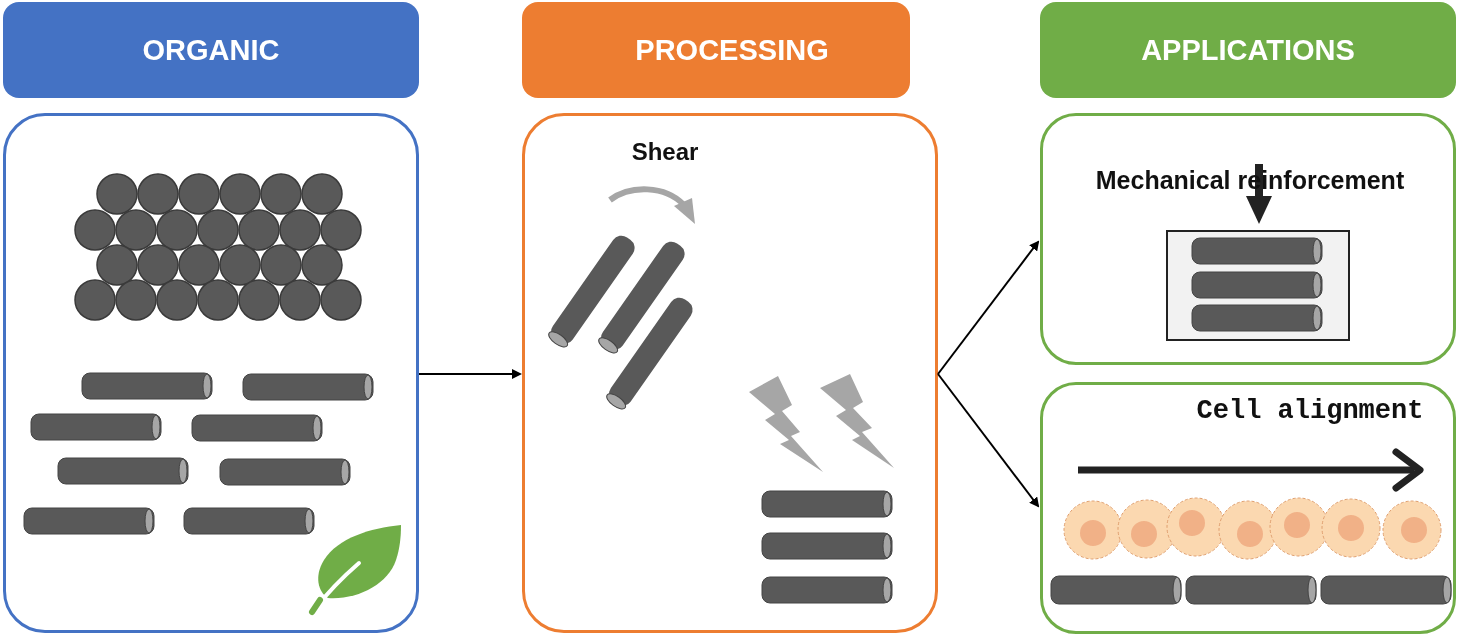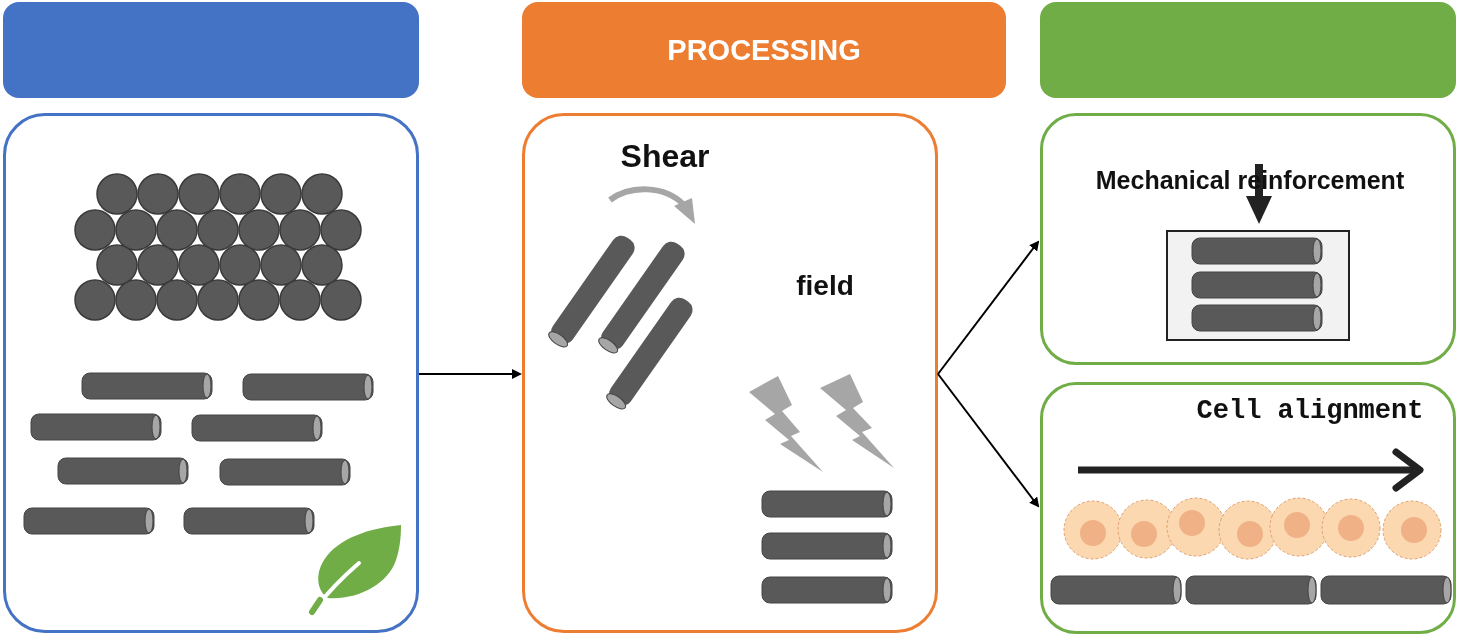"ORGANIC" span { html: none -> <span>ORGANIC</span> }
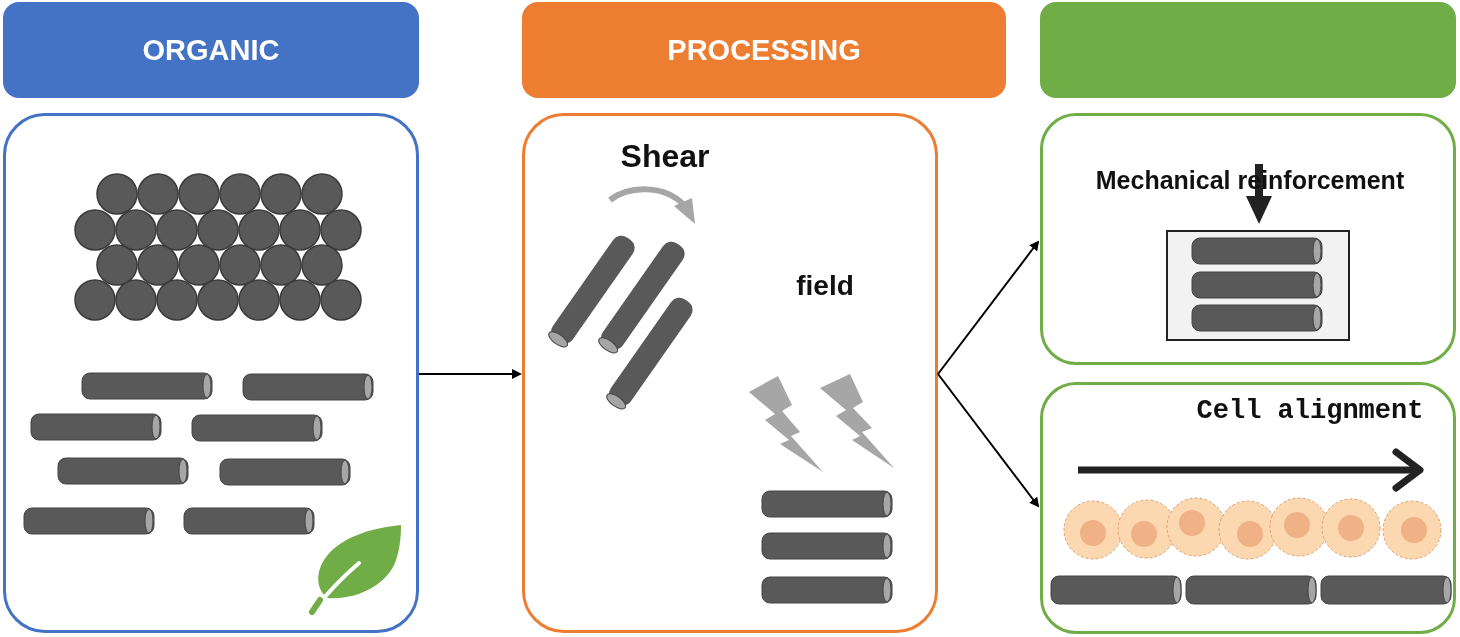"PROCESSING" div.header { padding-left: none -> 32px; width: 484px -> 356px }
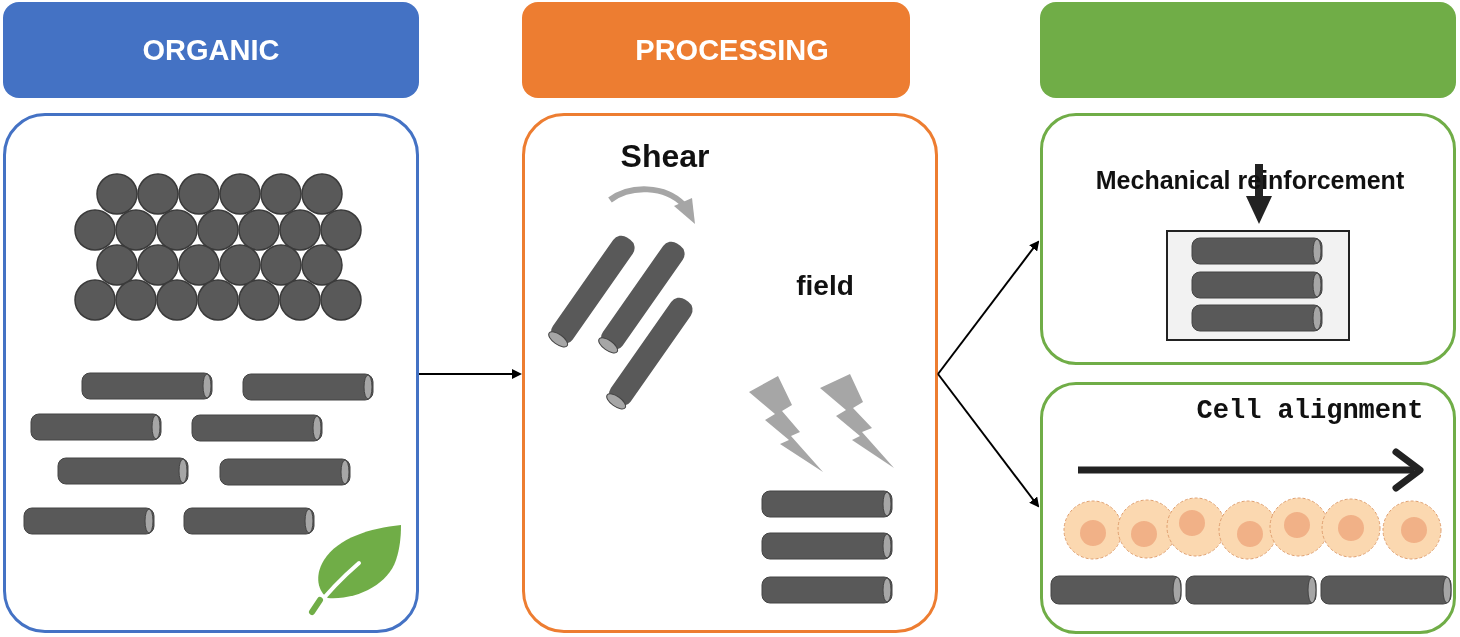"APPLICATIONS" span { html: none -> <span>APPLICATIONS</span> }
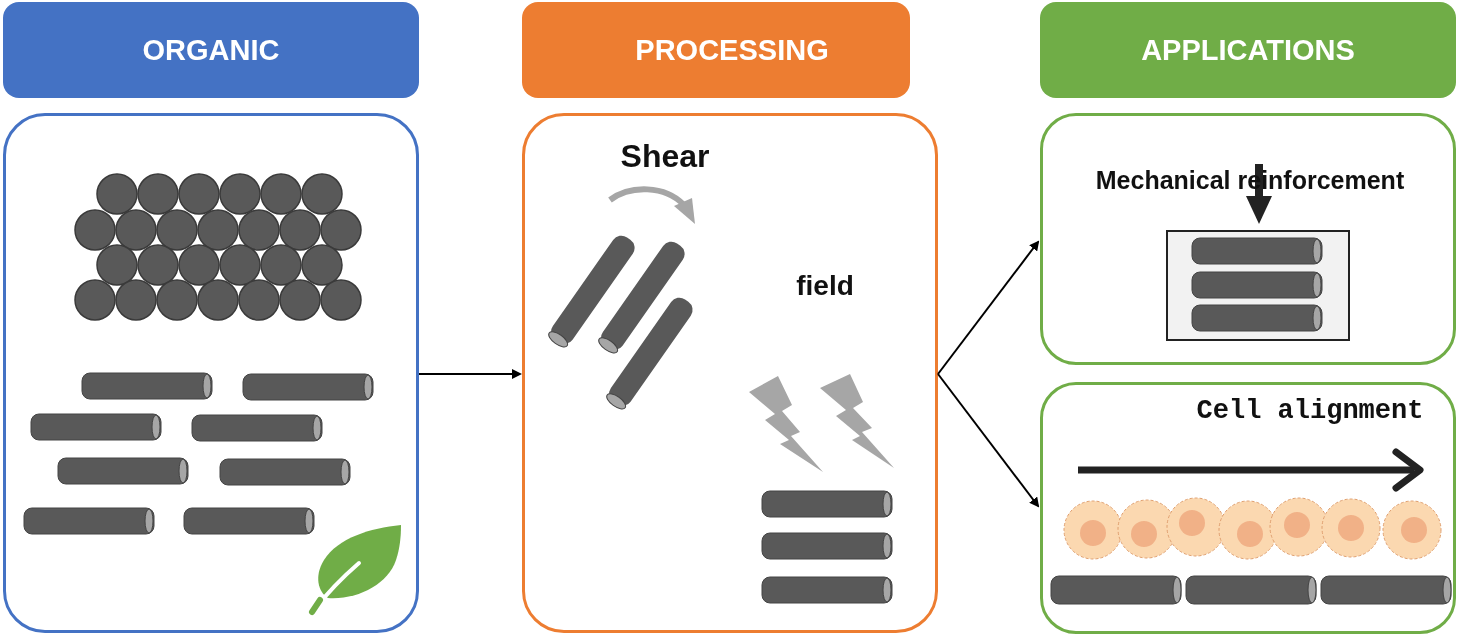"Shear" div.label { font-size: 32px -> 24px }
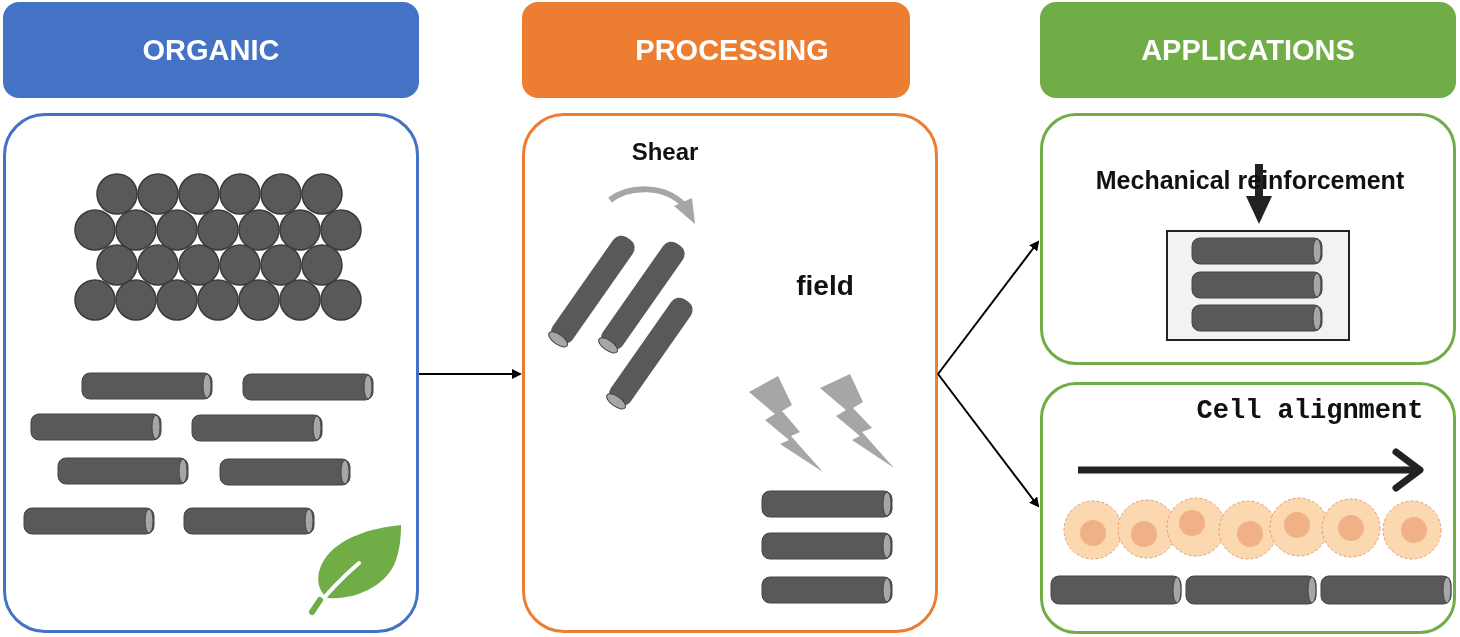"field" div { html: <div>field</div> -> none }
